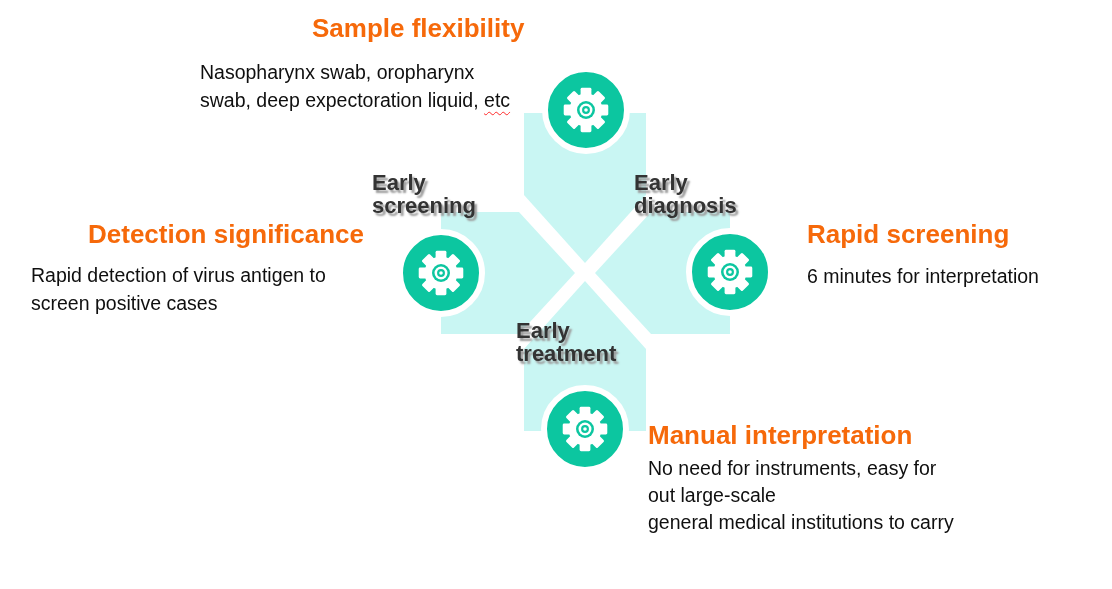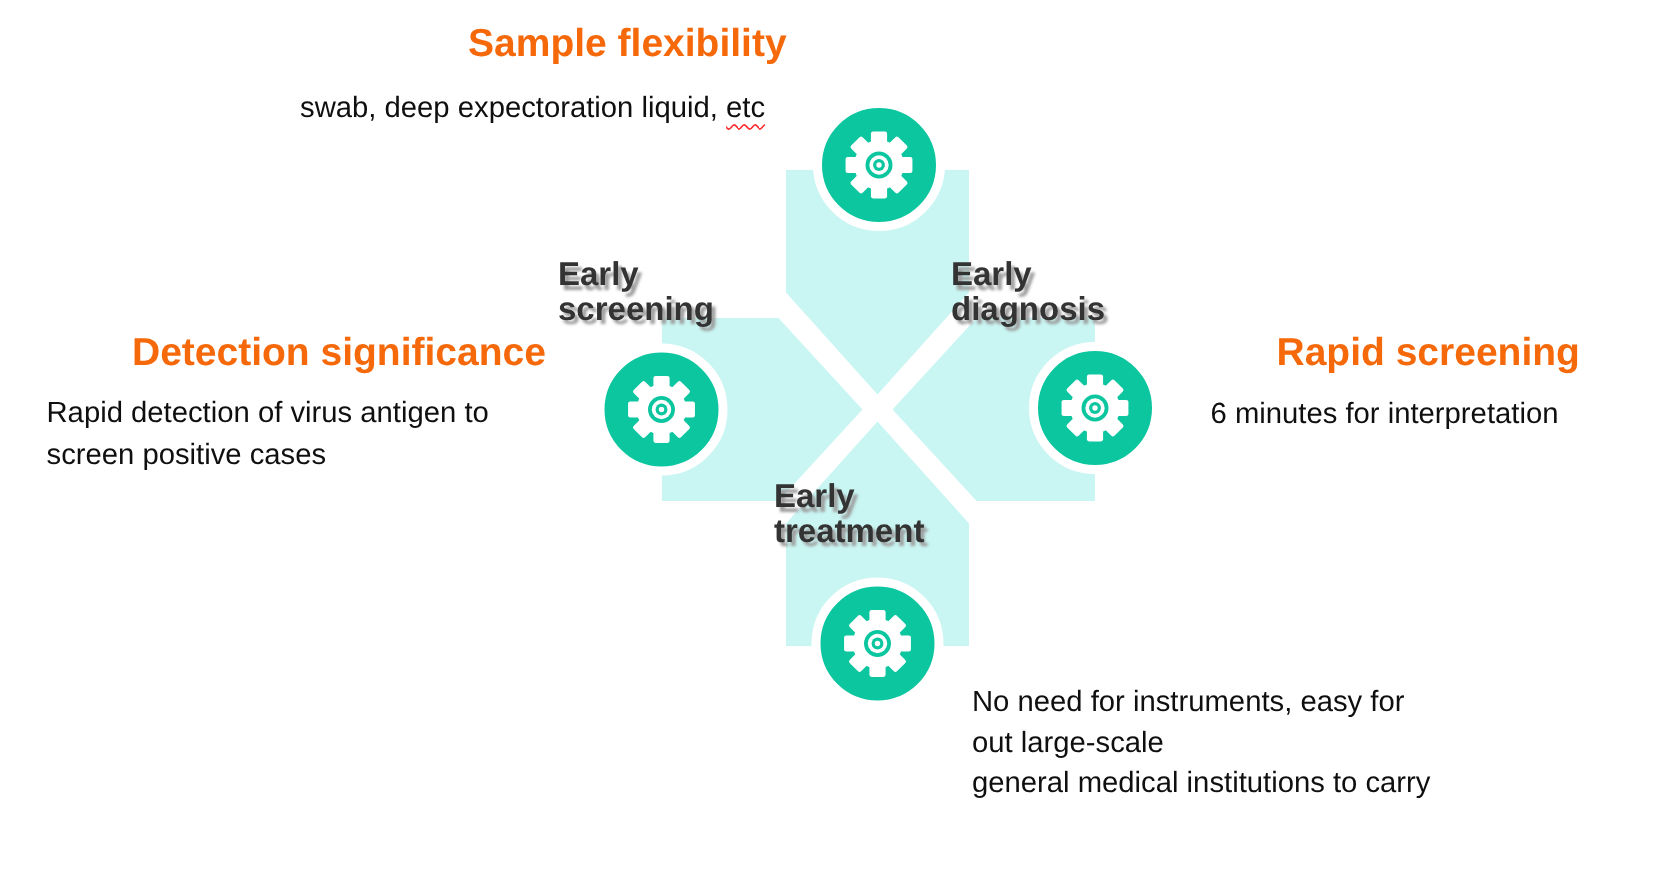"Nasopharynx swab, oropharynx" div { html: none -> <div>Nasopharynx swab, oropharynx</div> }
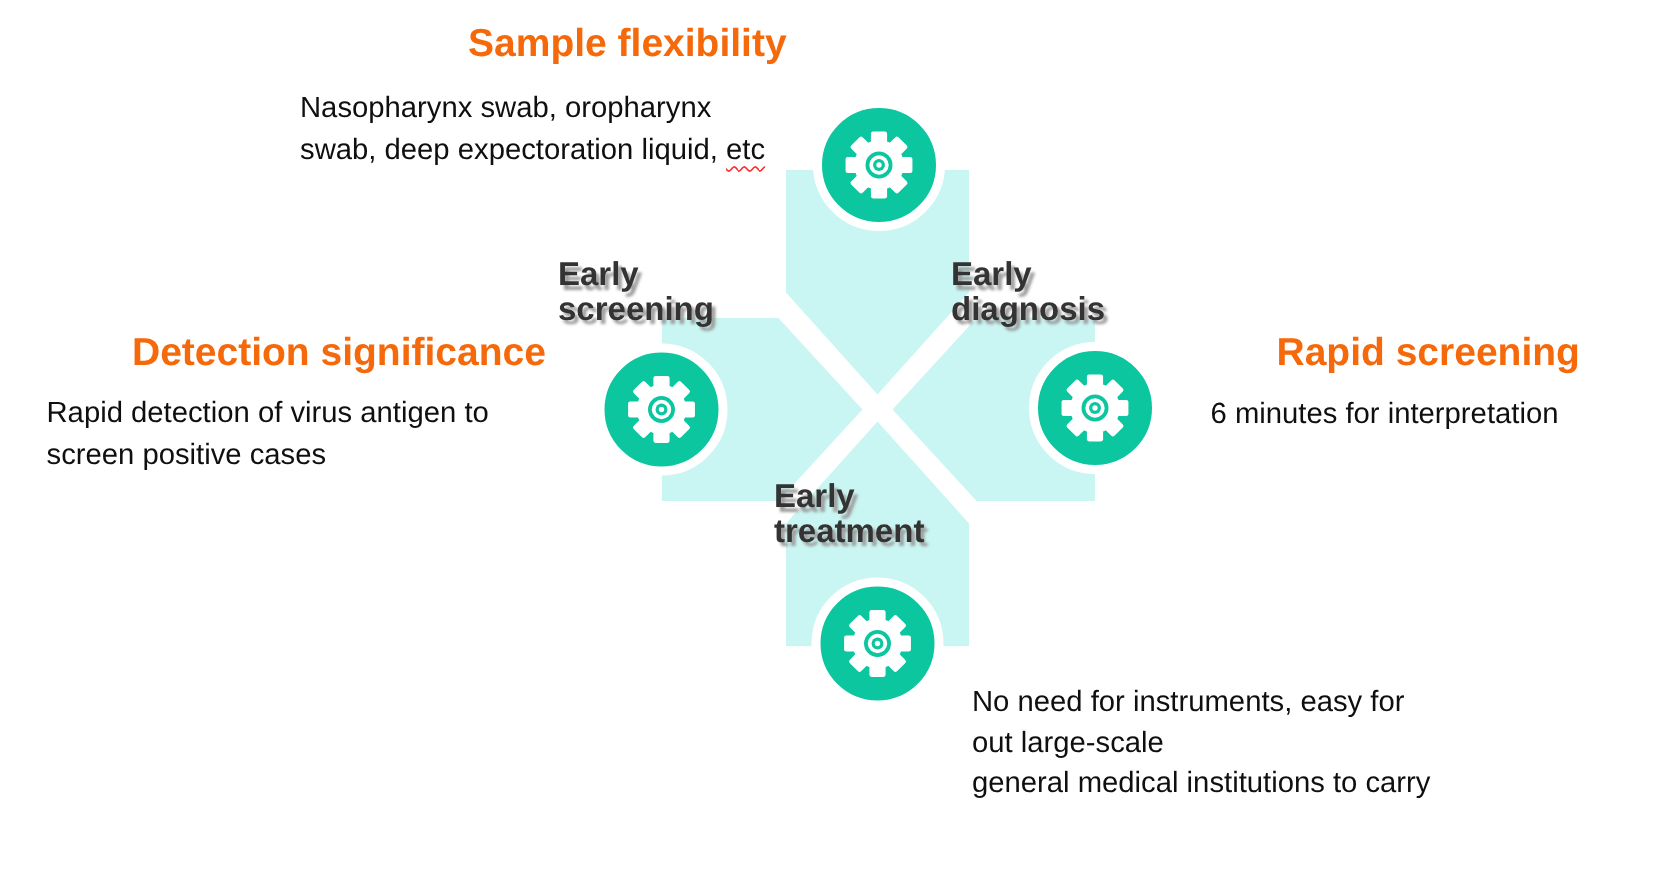"Rapid screening" .h-rapid { margin-left: 44px -> none }
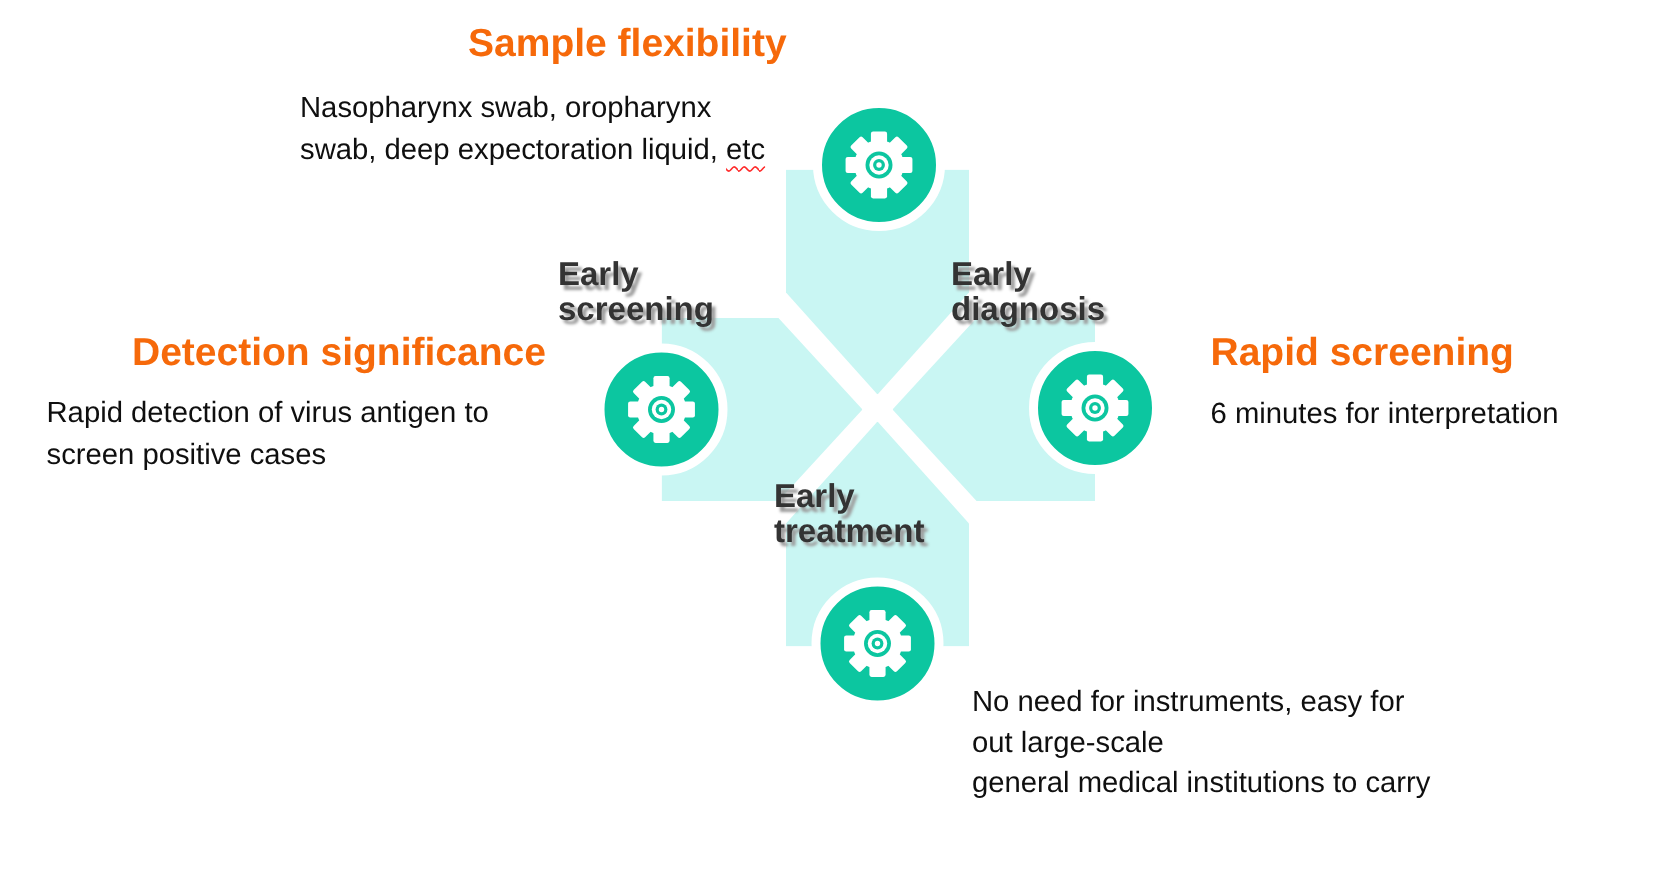"Manual interpretation" div.heading { html: none -> <div>Manual interpretation</div> }
